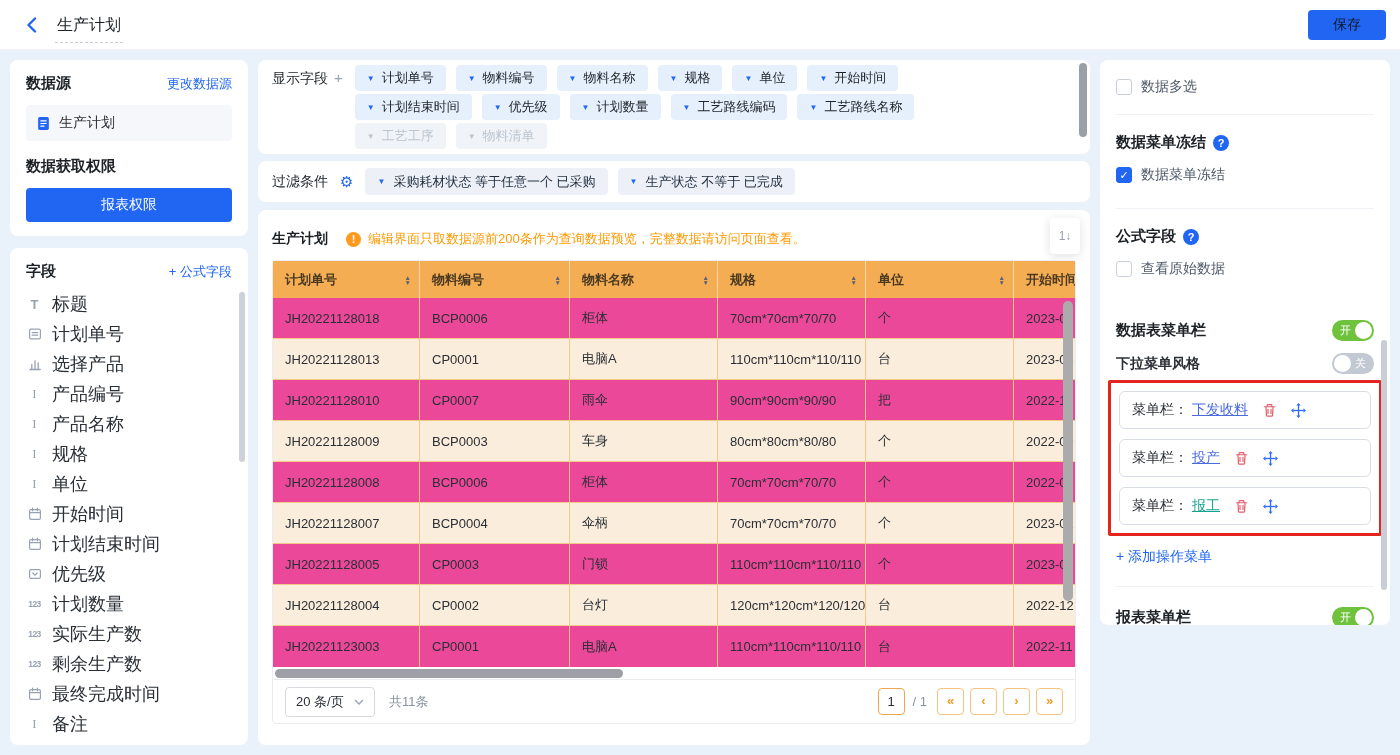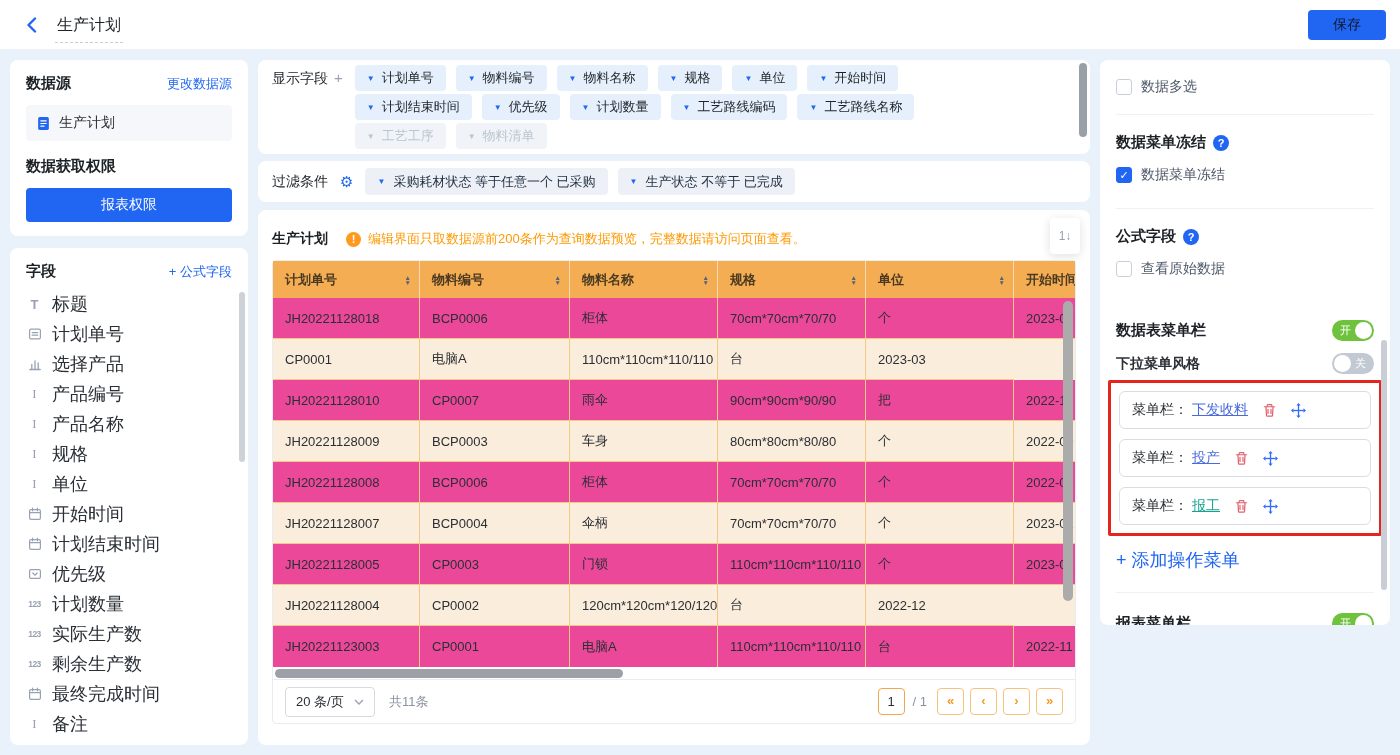"JH20221128013" div.td { html: none -> <div>JH20221128013</div> }
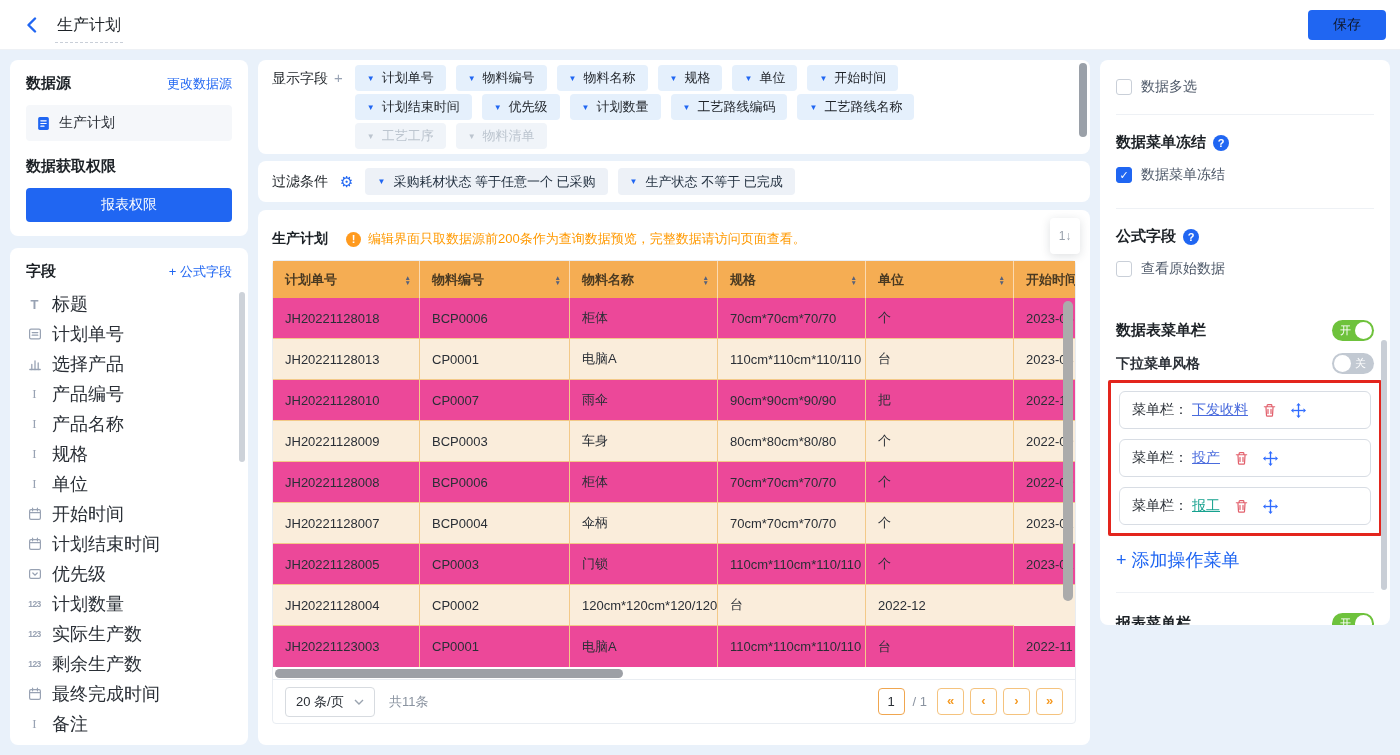"+ 添加操作菜单" .add-link { font-size: 18px -> 14px }
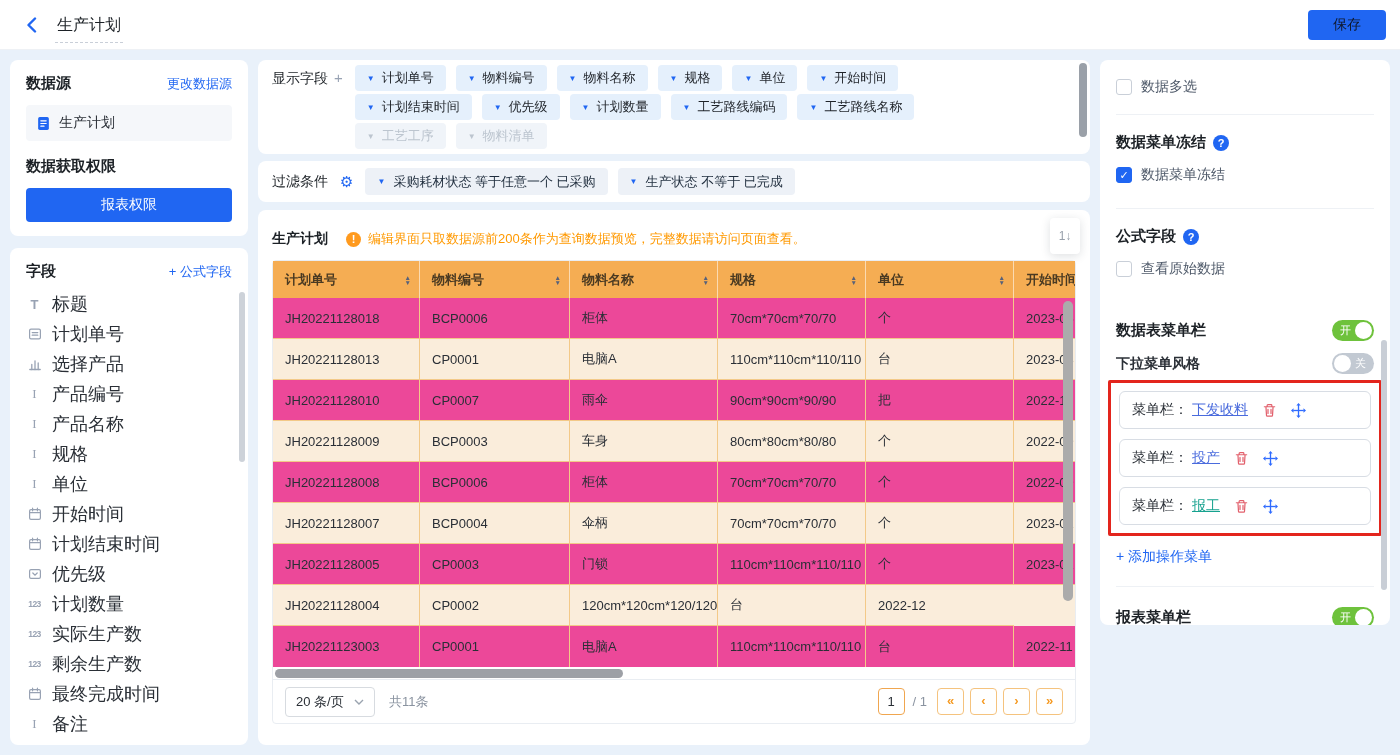"台灯" div.td { html: none -> <div>台灯</div> }
